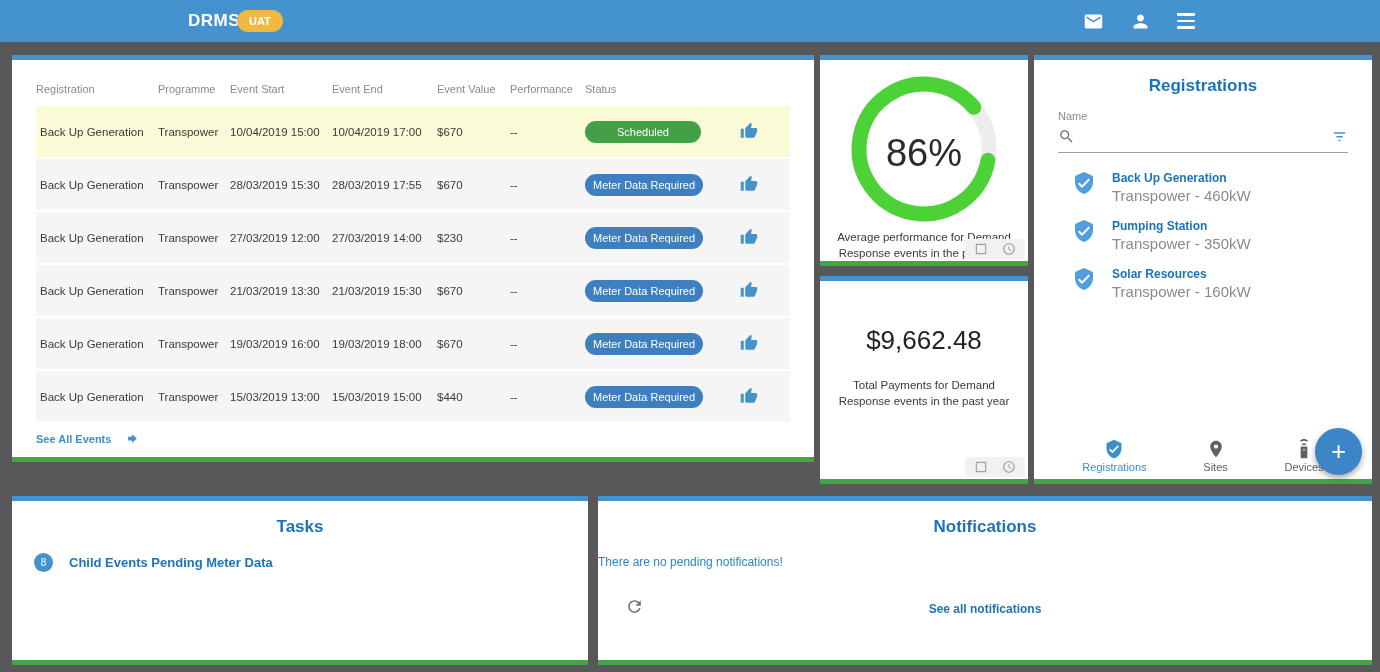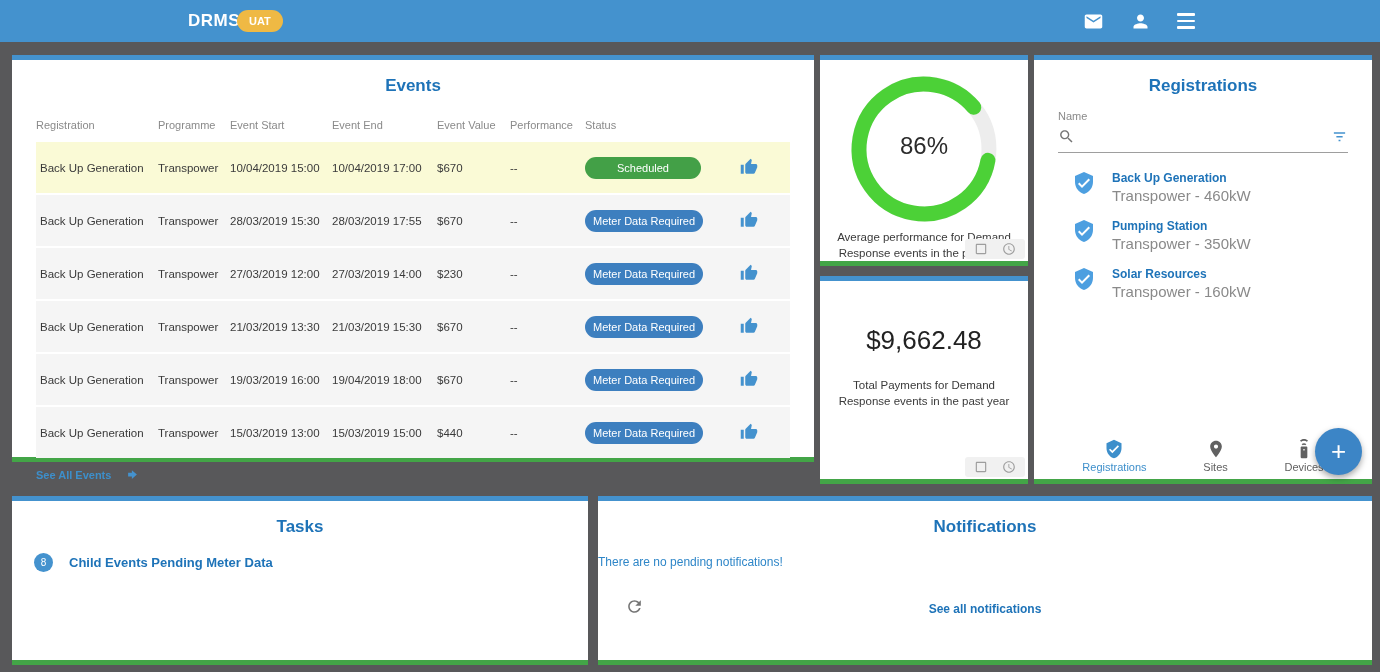"Events" div.card-title { html: <div>Events</div> -> none }
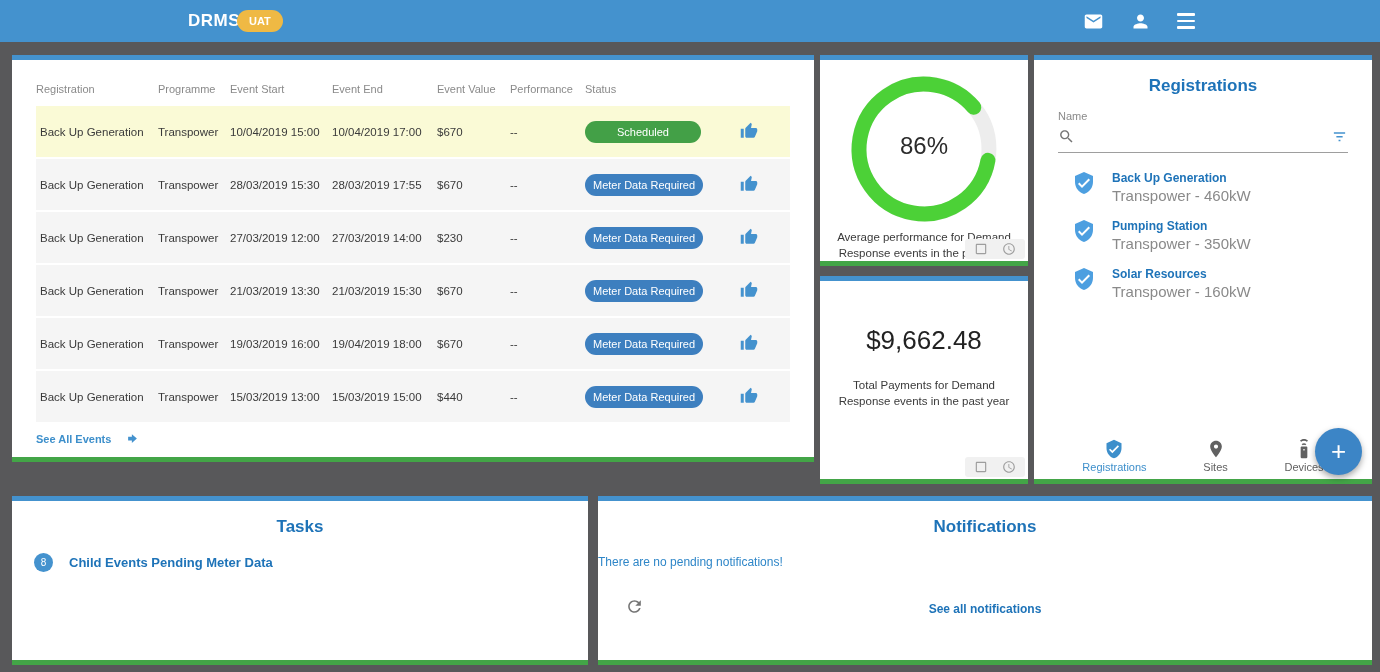"86%" .donut-label { font-size: 24px -> 38px }
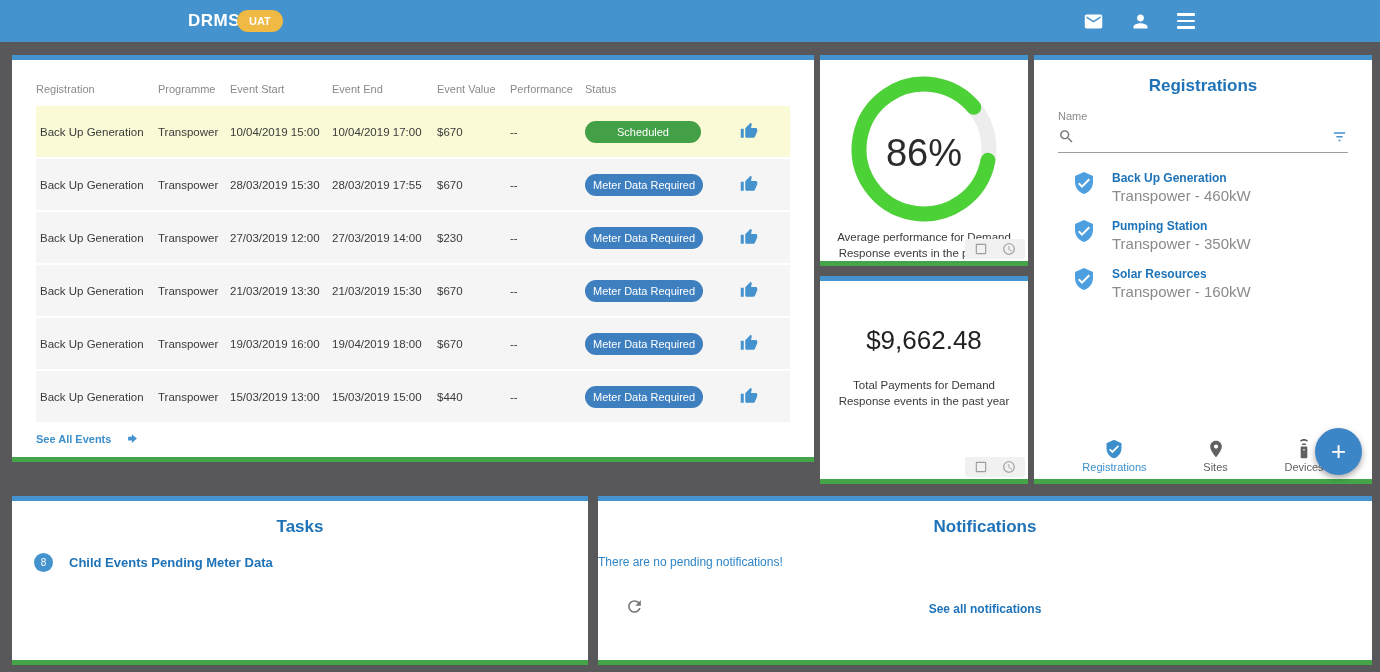"19/04/2019 18:00" span.cell { text: 19/04/2019 -> 19/03/2019 }
